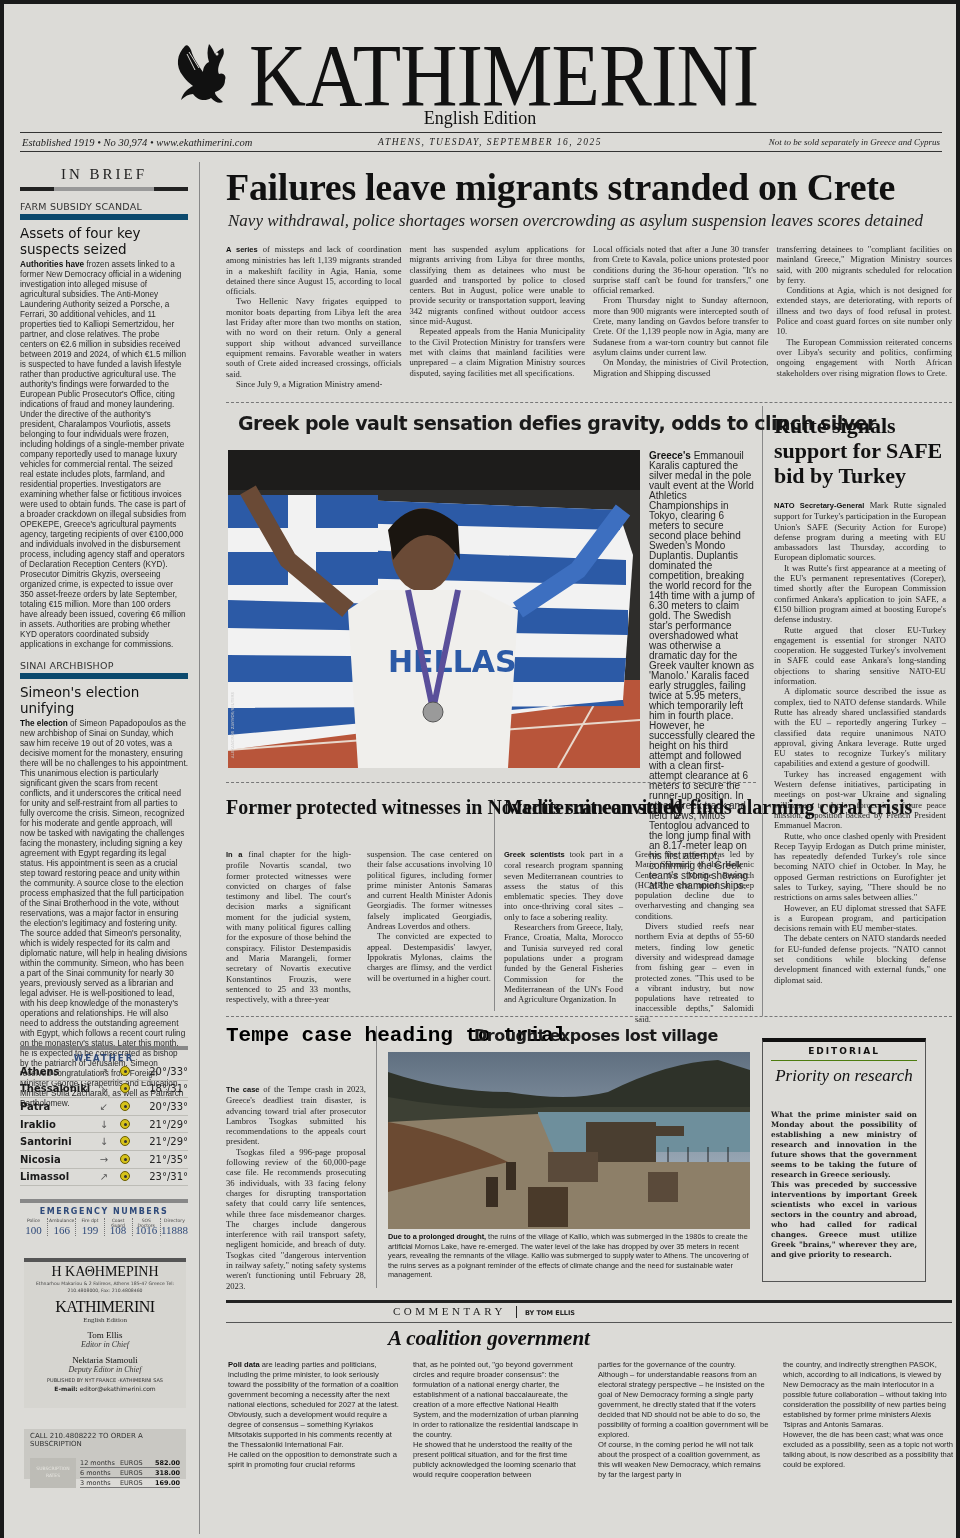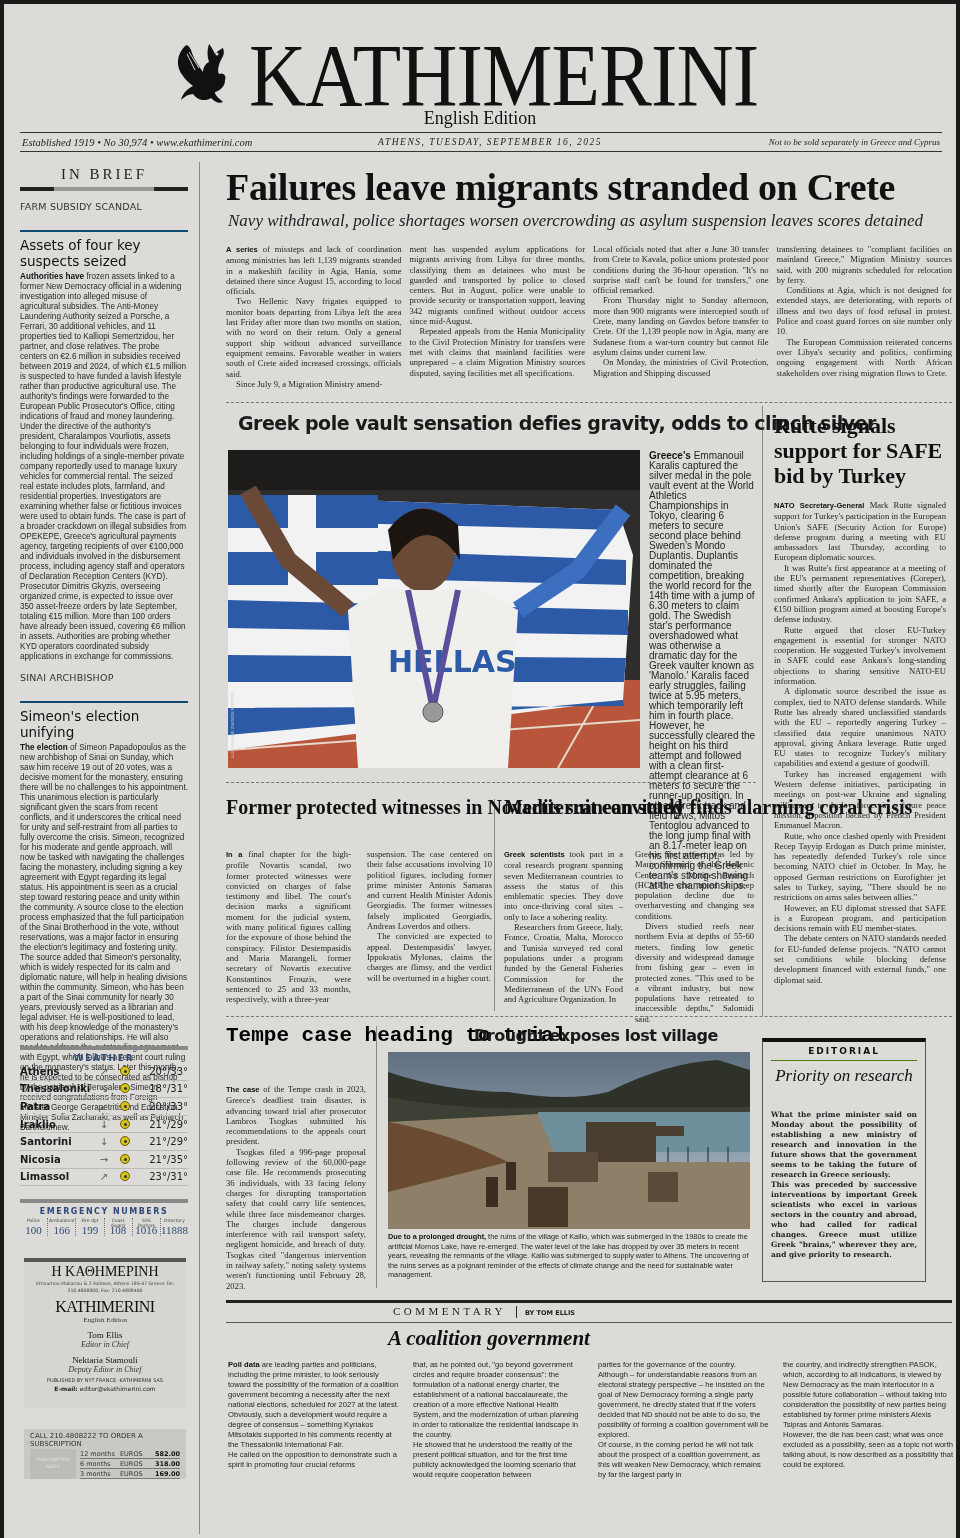"FARM SUBSIDY SCANDAL" .kicker { border-bottom: 2px solid #0c4a6e -> 6px solid #0c4a6e; padding-bottom: 18px -> 2px }
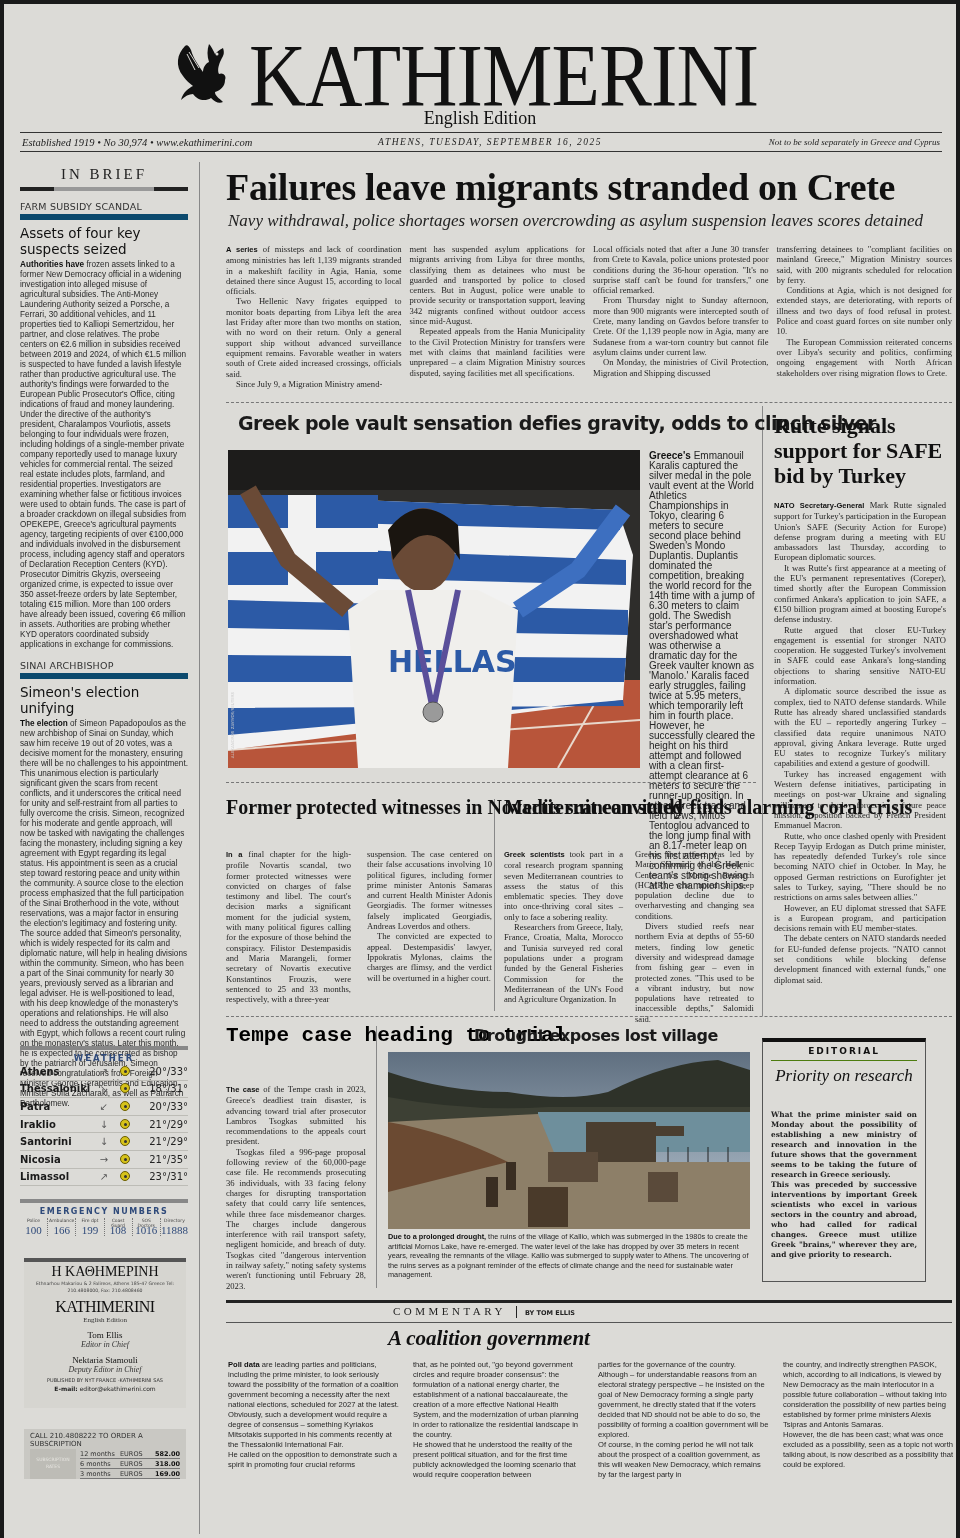"12 months" .subs-grid { margin-top: 1px -> 10px }
